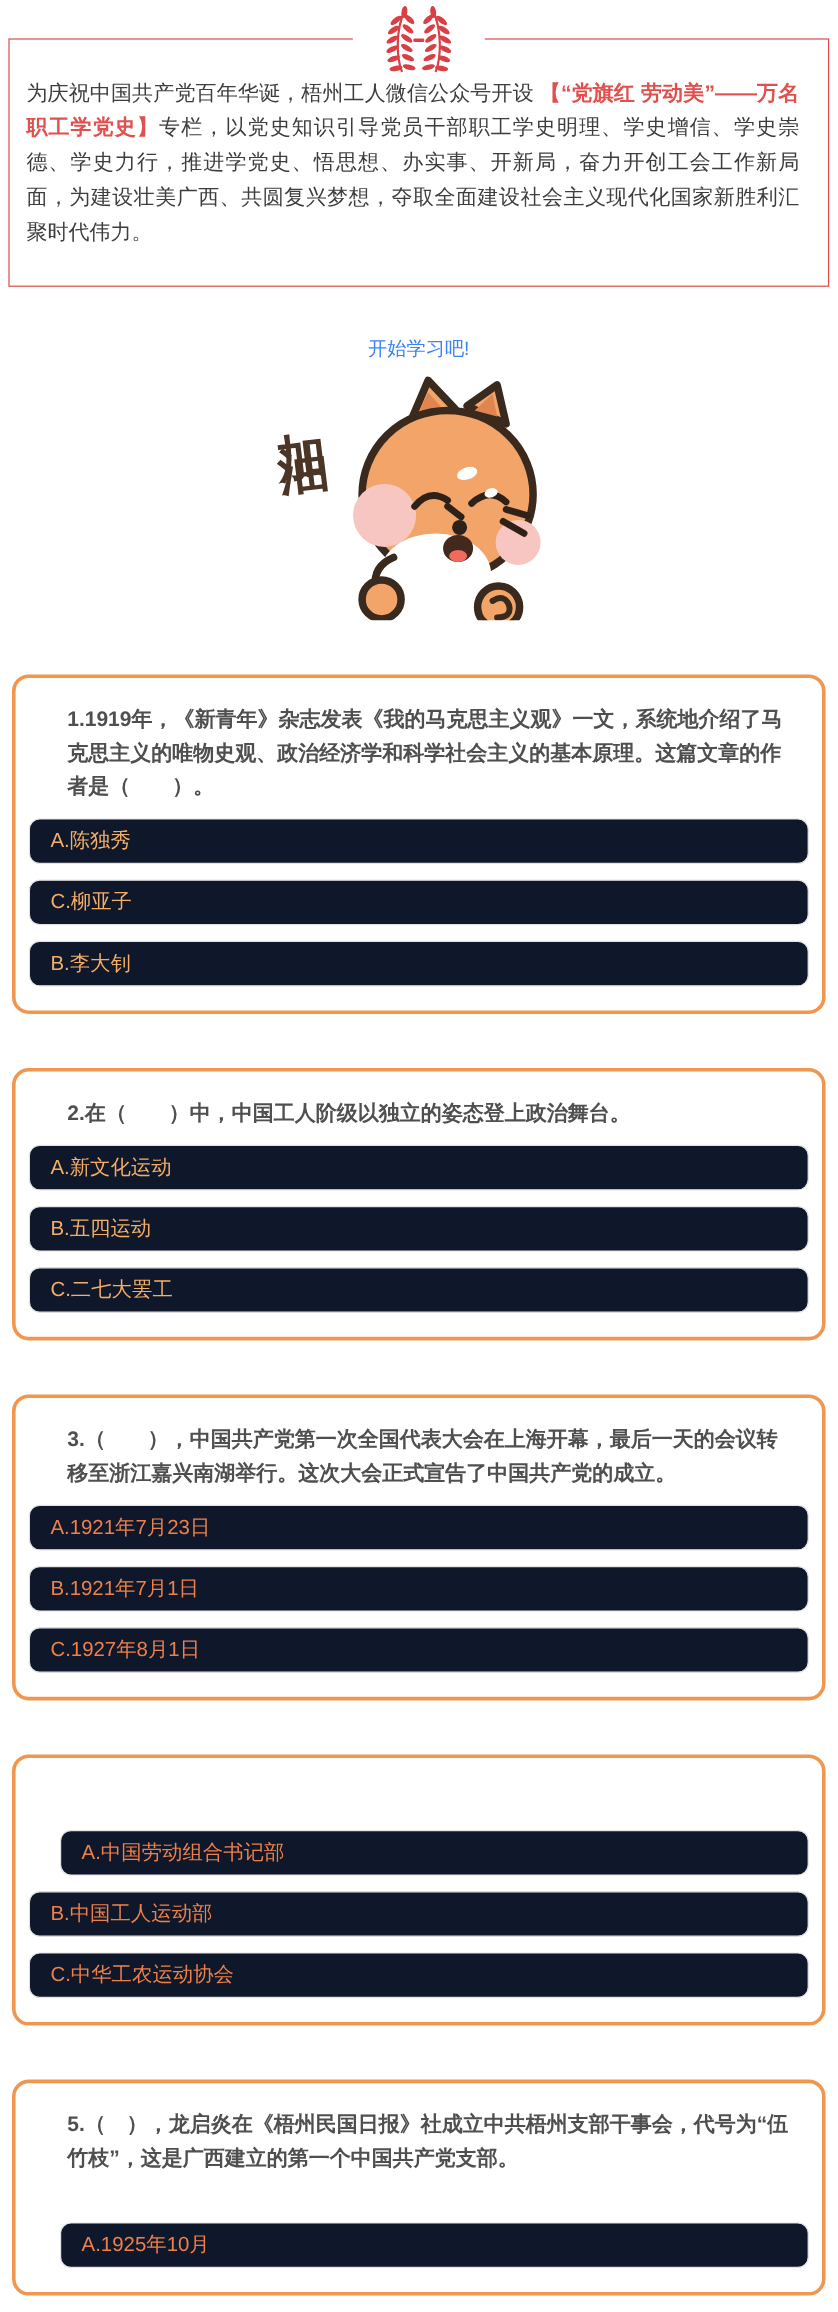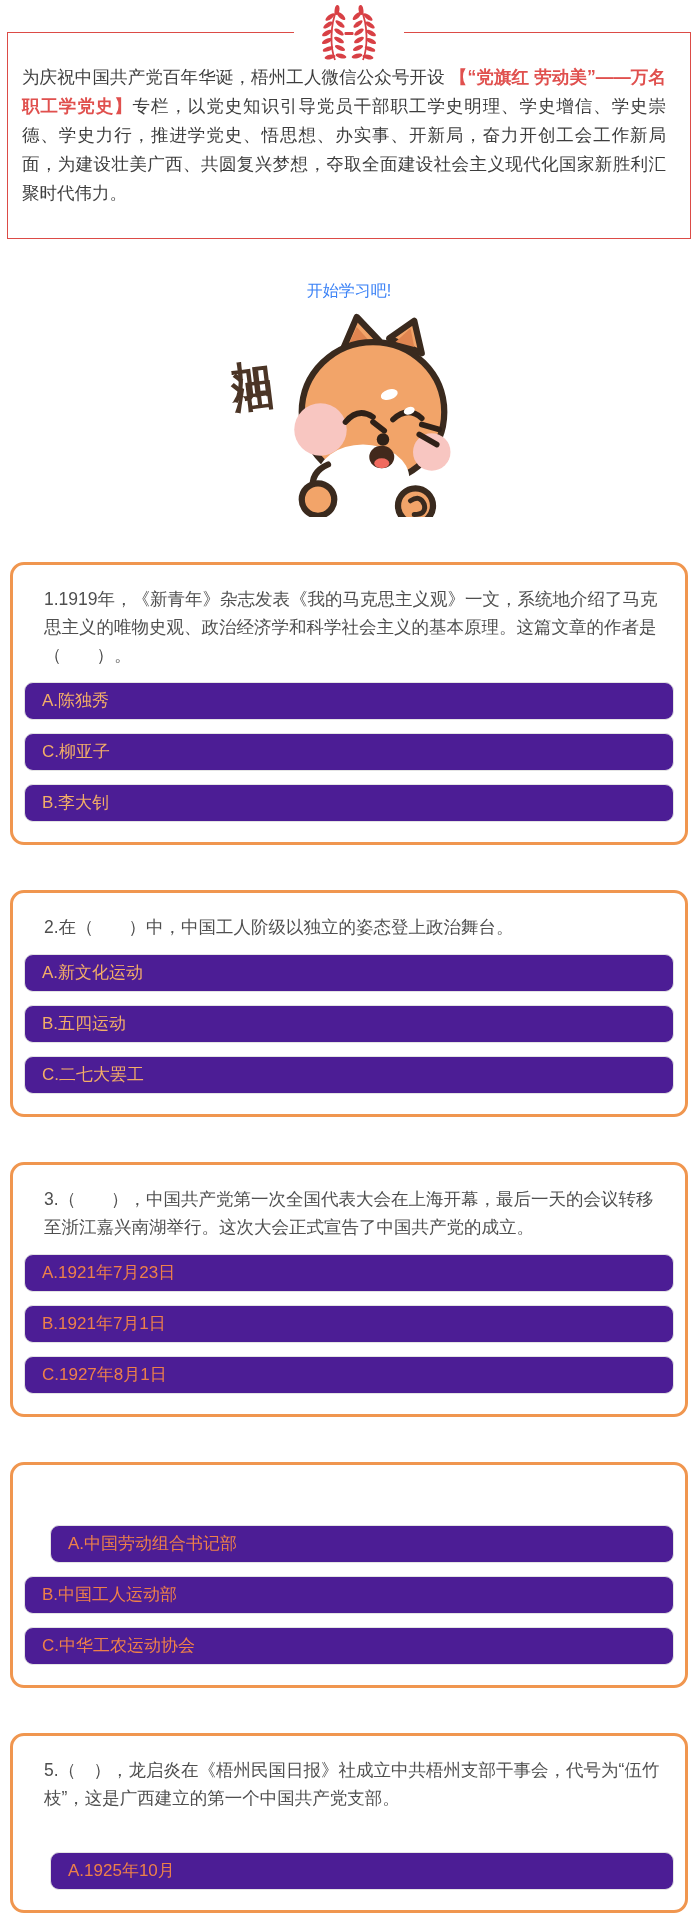"1.1919年，《新青年》杂志发表《我的马克思主义观》一文，系统地介绍了马克思主" .q-text { font-weight: none -> bold; margin: 0 13px 0 20px -> 0 13px 0 32px }
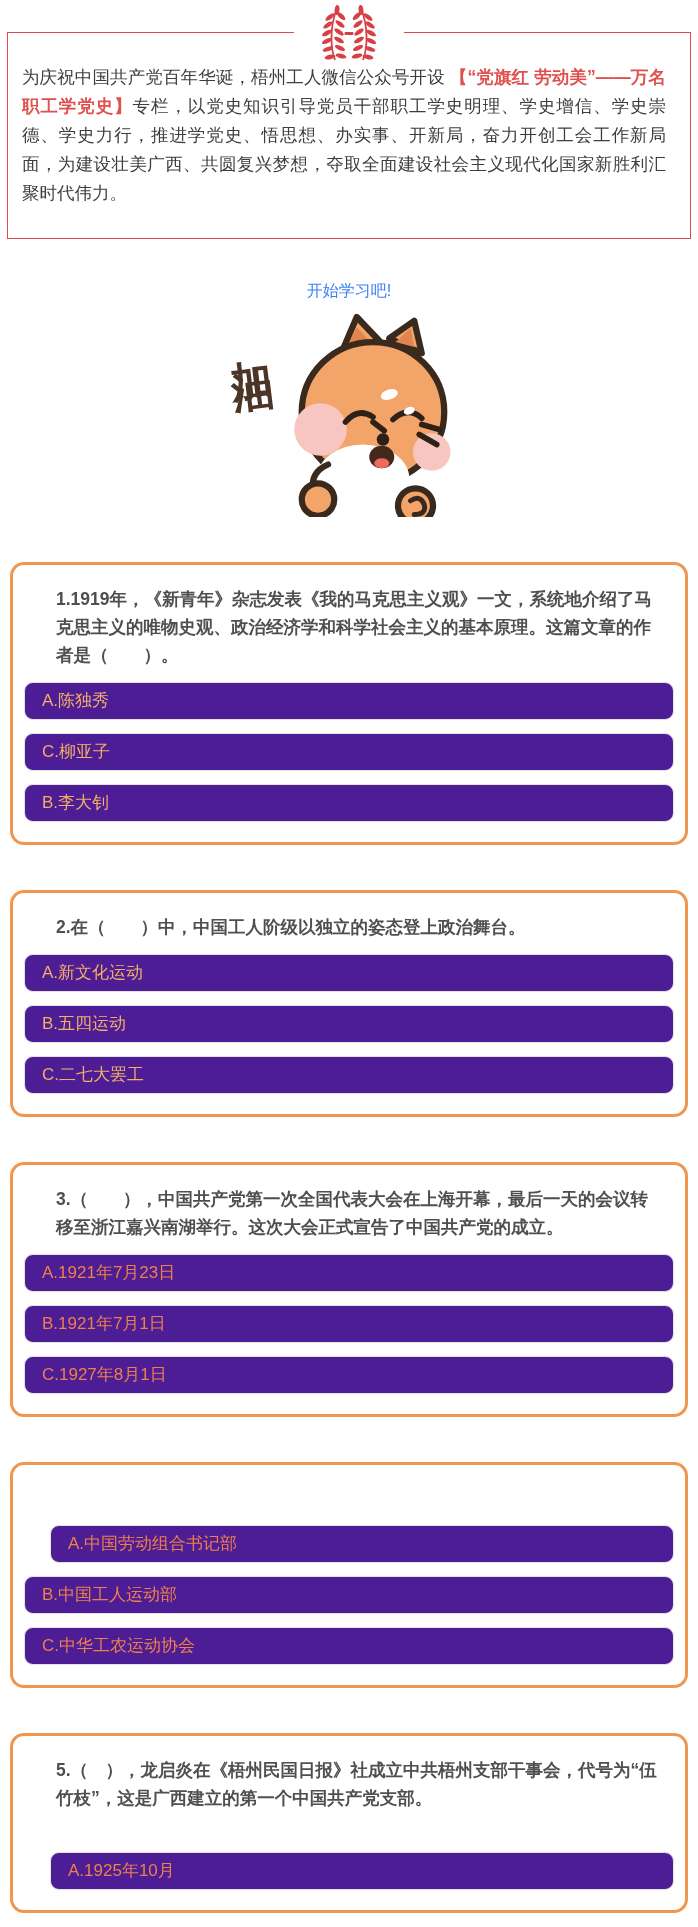"A.陈独秀" .option { background: #4c1d95 -> #0f172a }
